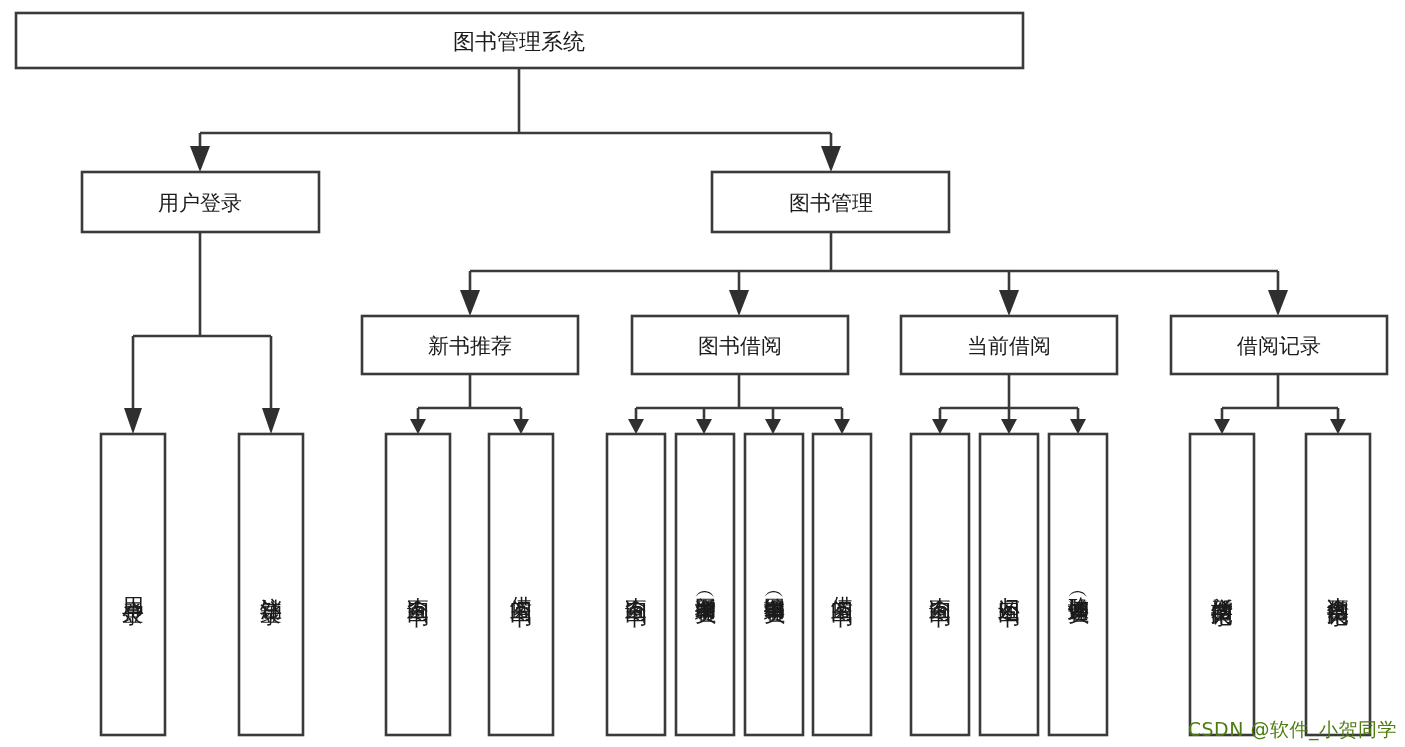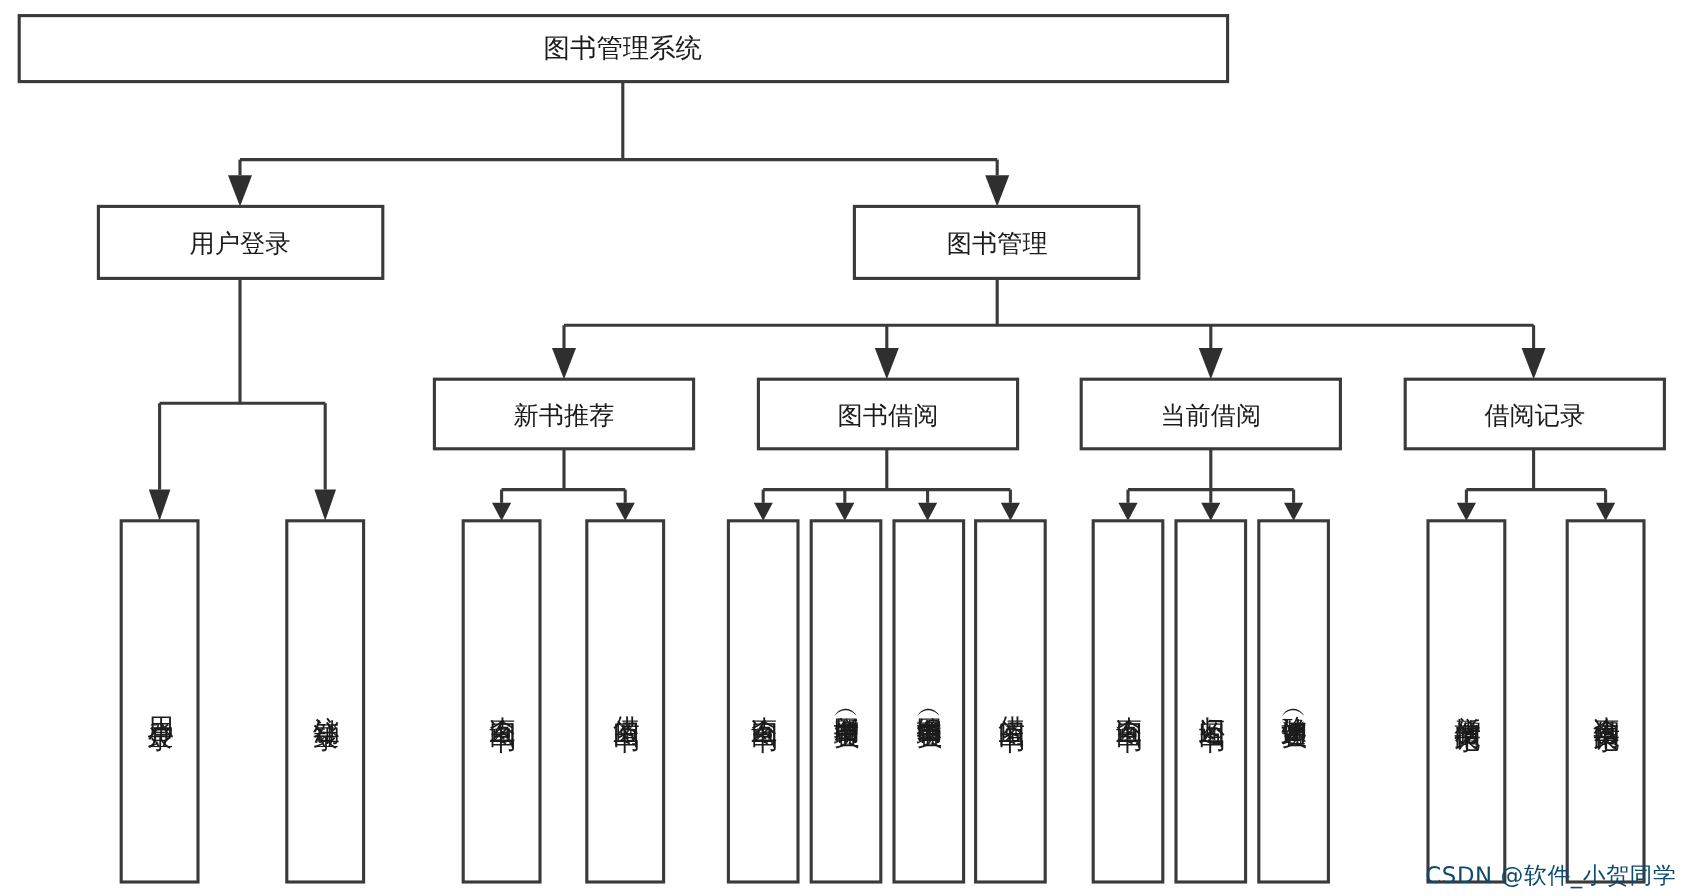"CSDN @软件_小贺同学" .watermark { color: #0c4a6e -> #4d7c0f }
